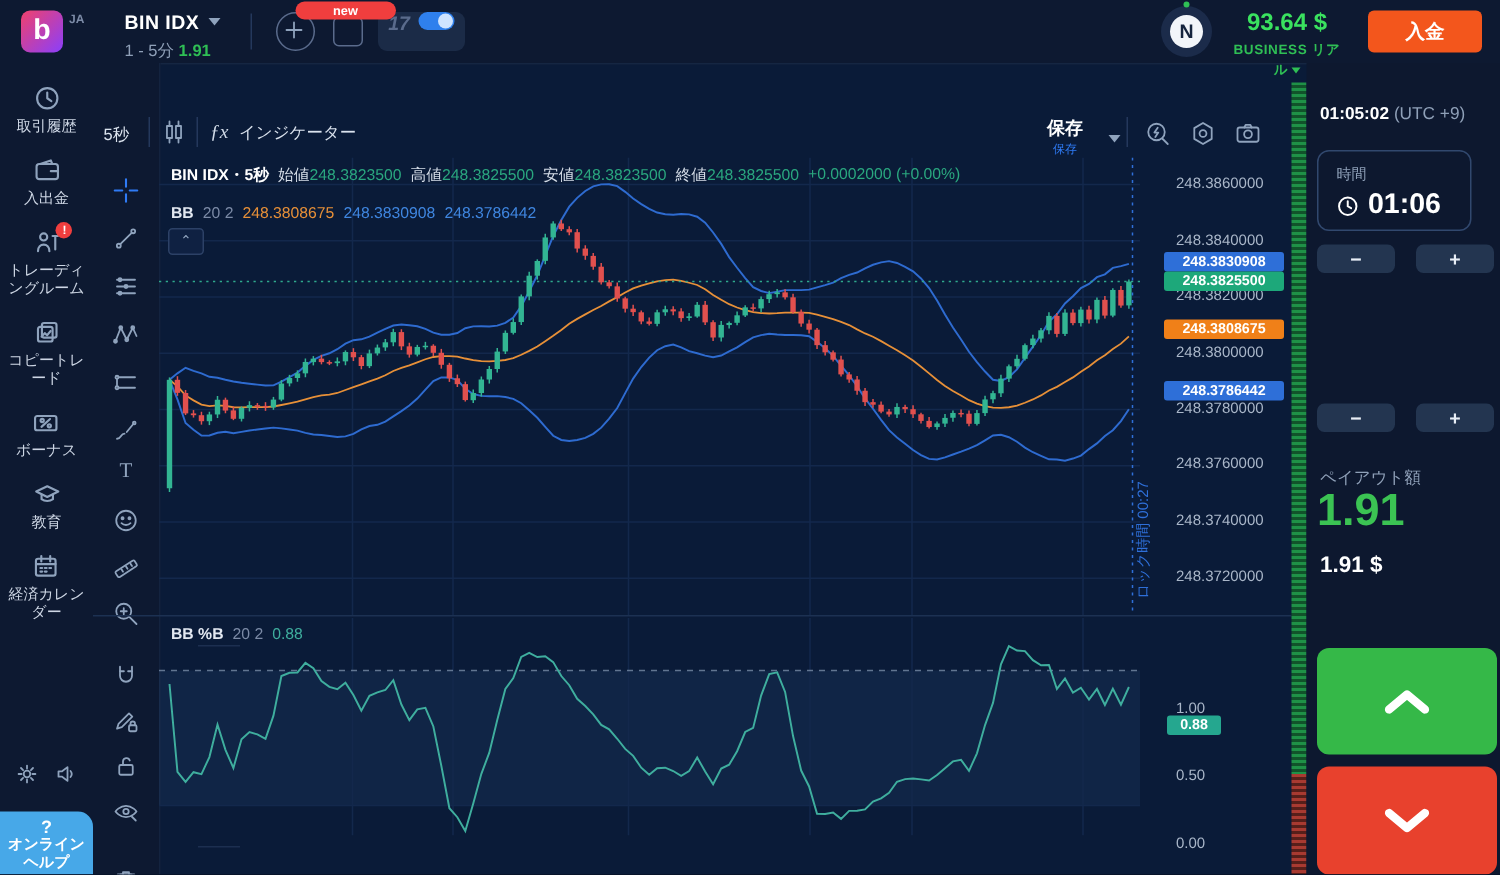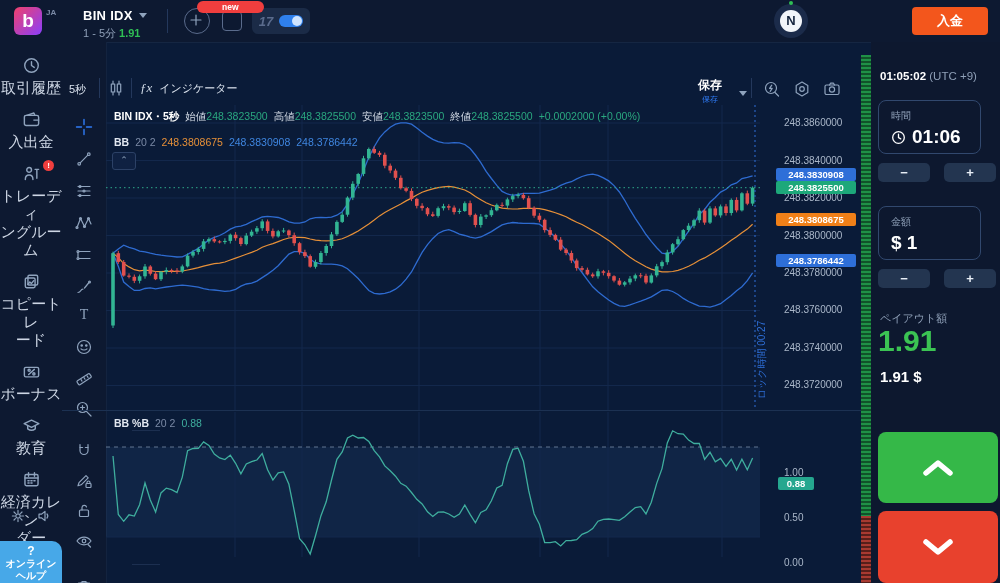"17" .tv-box { align-items: center -> none }
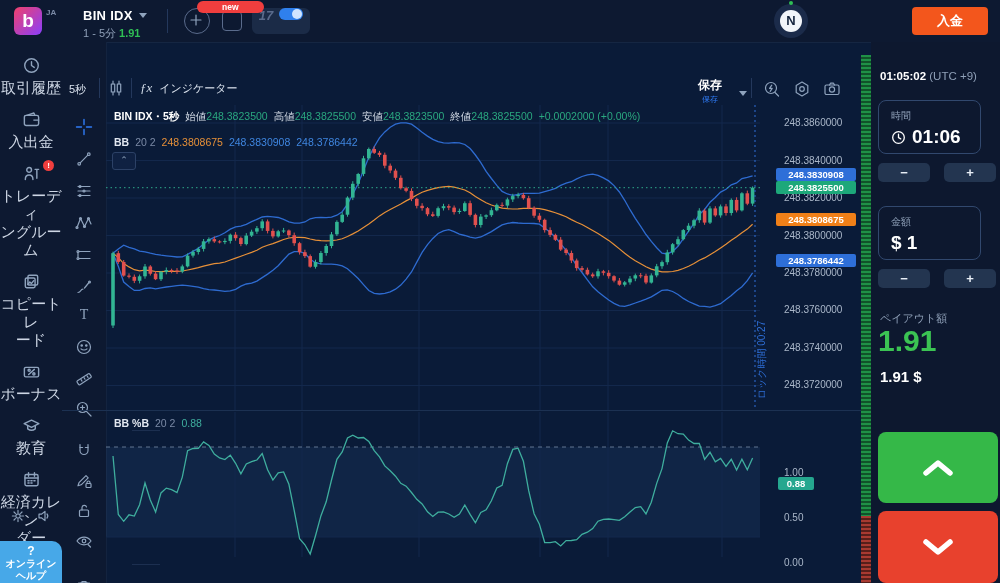"93.64 $" div.abs { html: none -> <div> <div>93.64 $</div> <div><span>BUSINESS</span> <span>リアル</span><span></span></div> </div> }
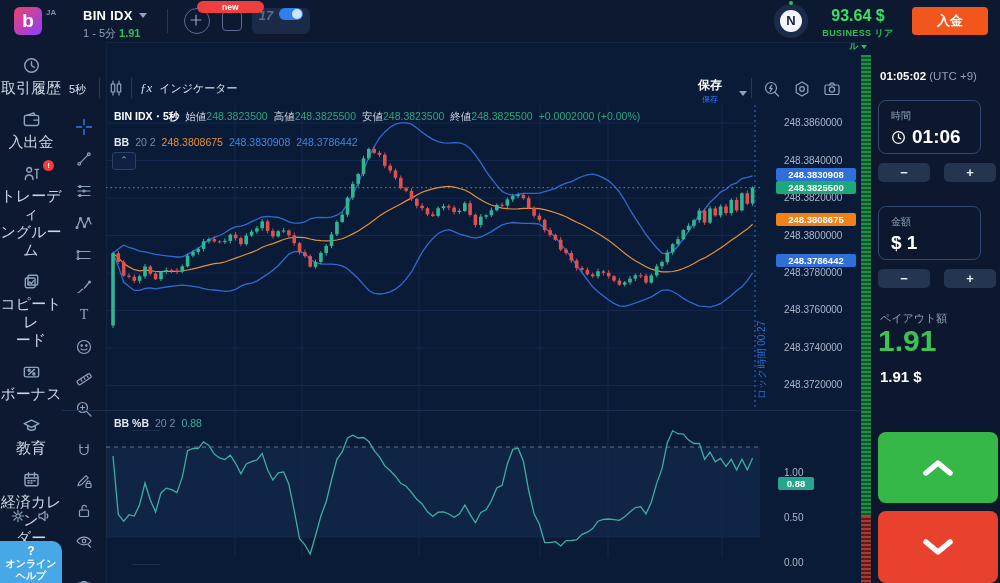"取引履歴" .nav-label { font-size: 15px -> 10px }
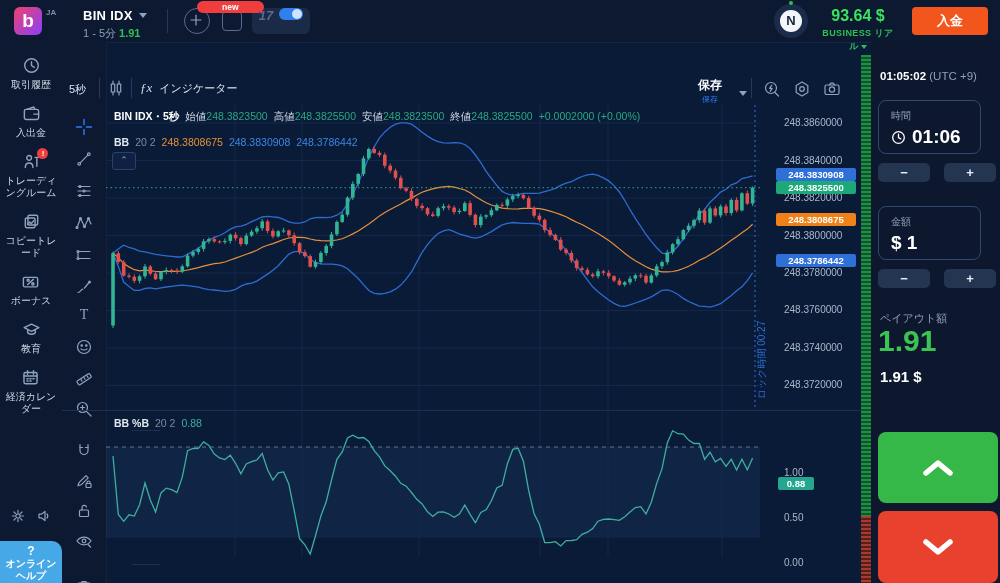"金額" div.abs { html: <div> <div>金額</div> <div> <span>$ 1</span> </div> </div> -> none }
